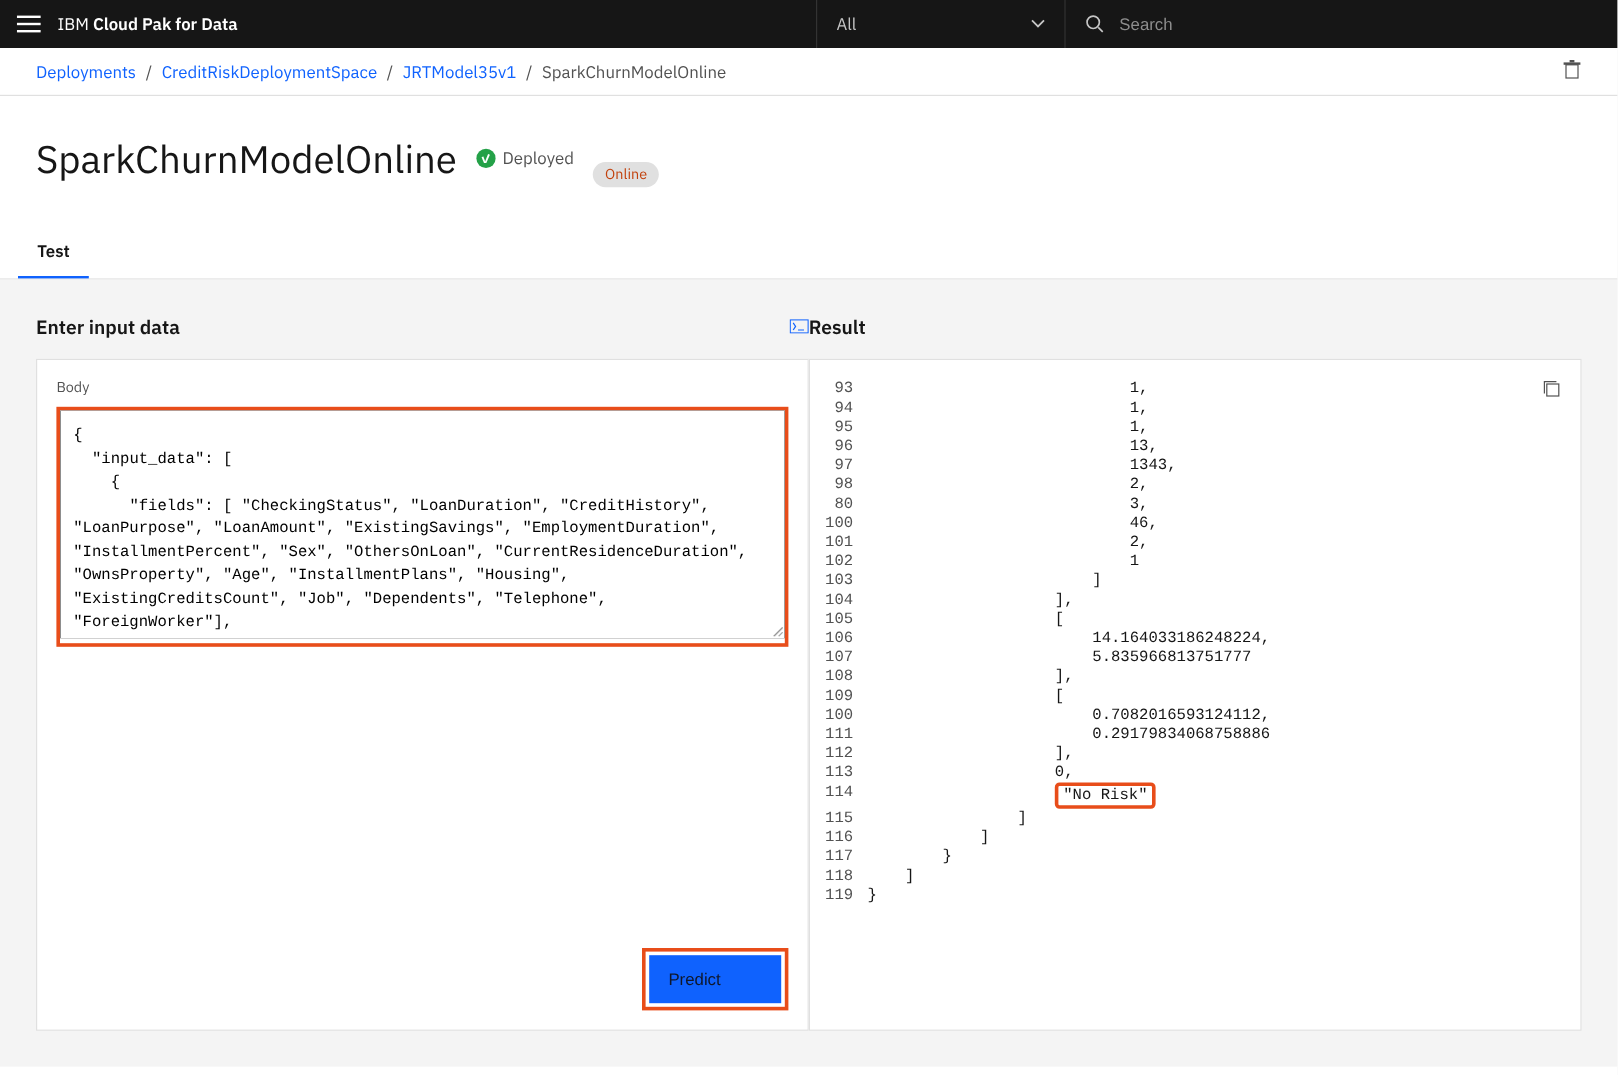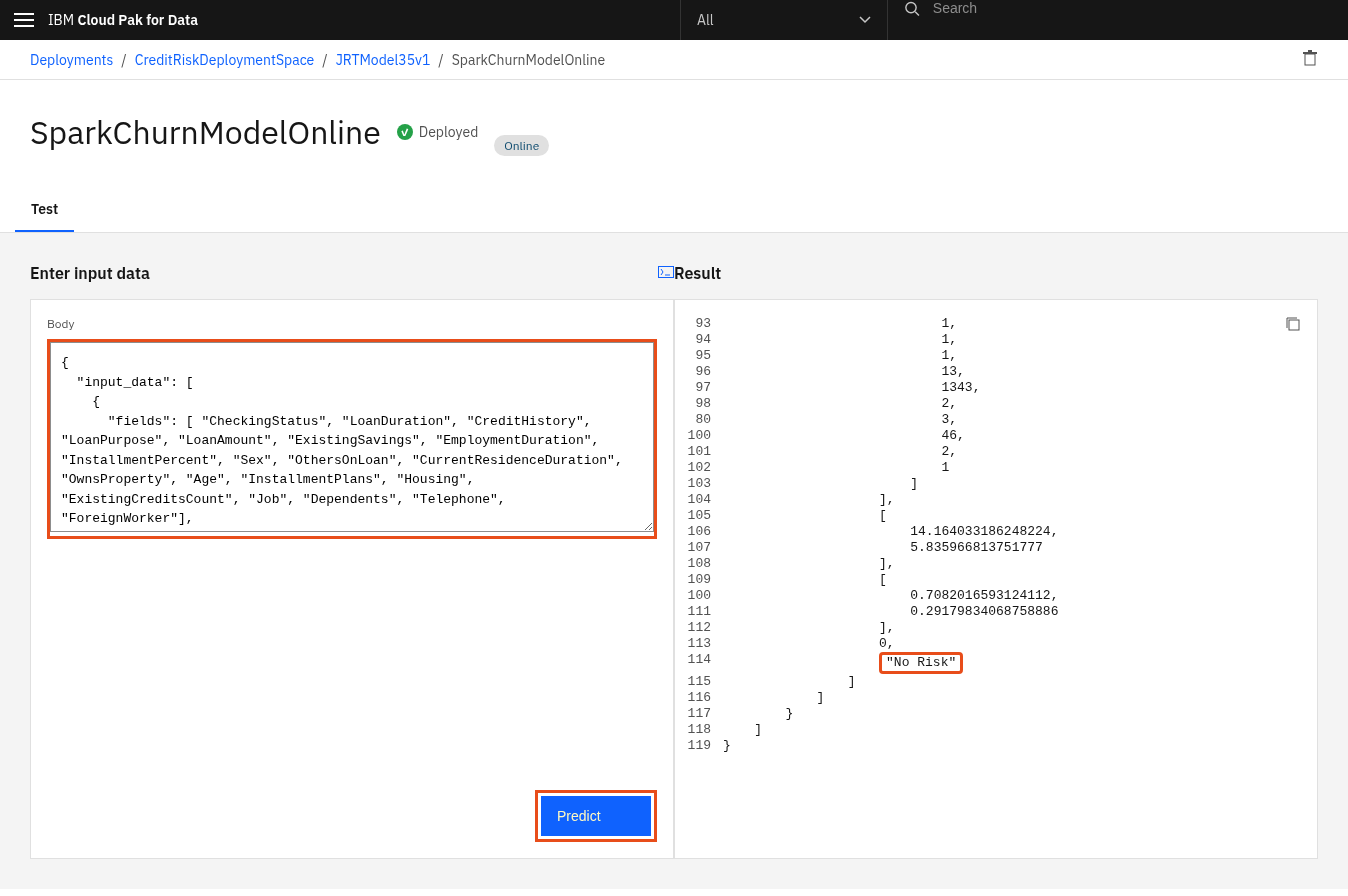"Search" .searchbox { align-items: flex-start -> center }
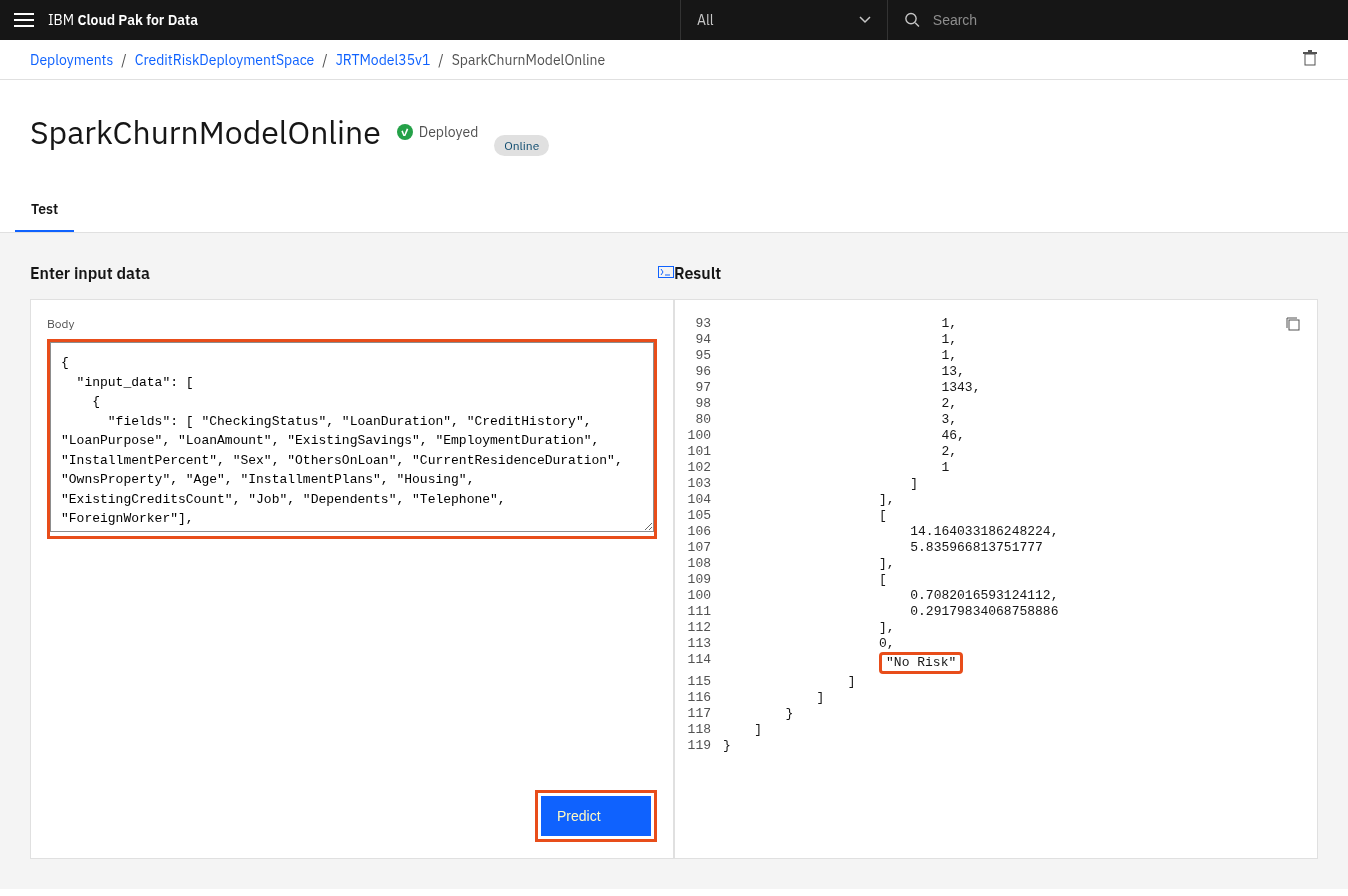"Online" .badge-online { color: #0c4a6e -> #c2410c }
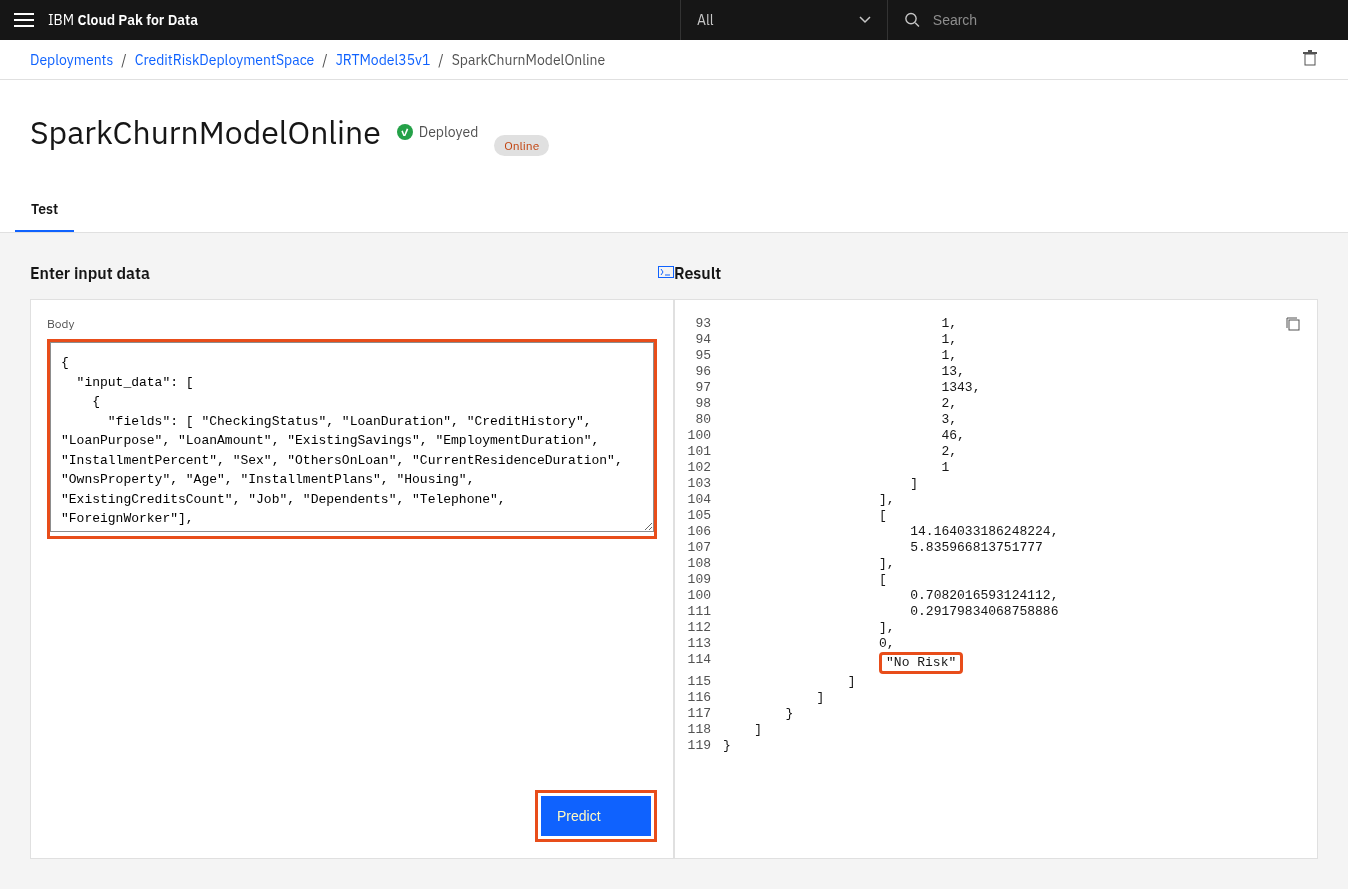"Predict" .predict-btn { color: #fef9c3 -> #0f172a }
